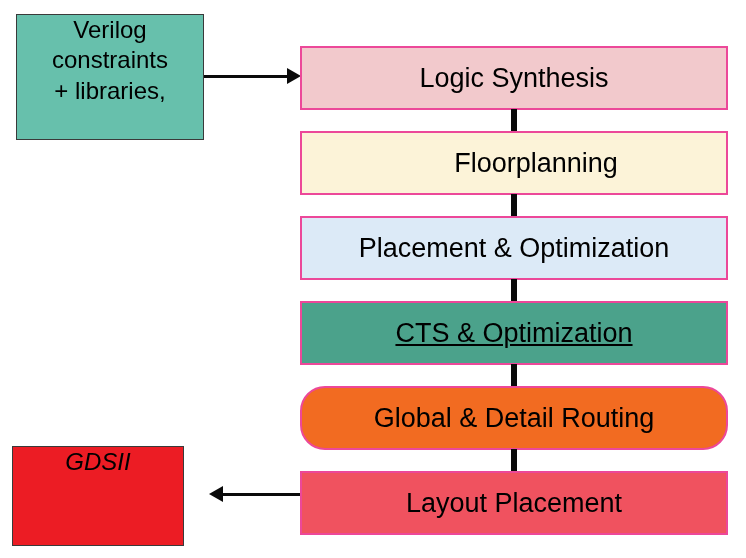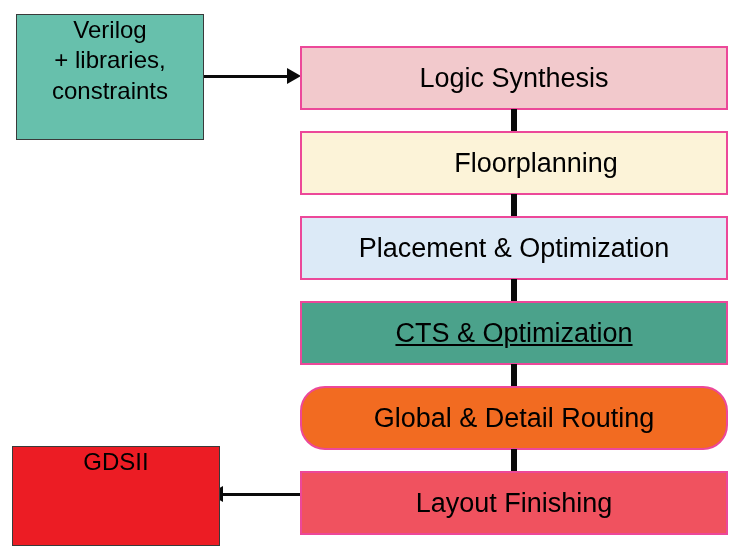"+ libraries," span { order: before "constraints" -> after "constraints" }
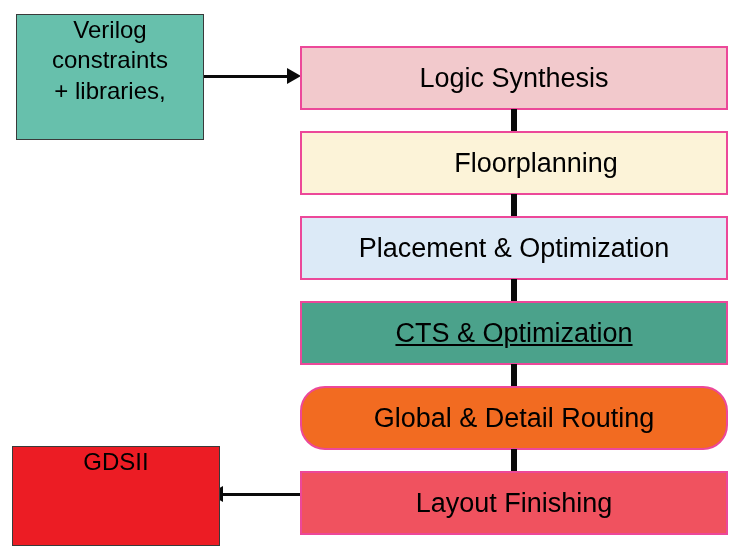"GDSII" .output-box { font-style: none -> italic; width: 208px -> 172px }
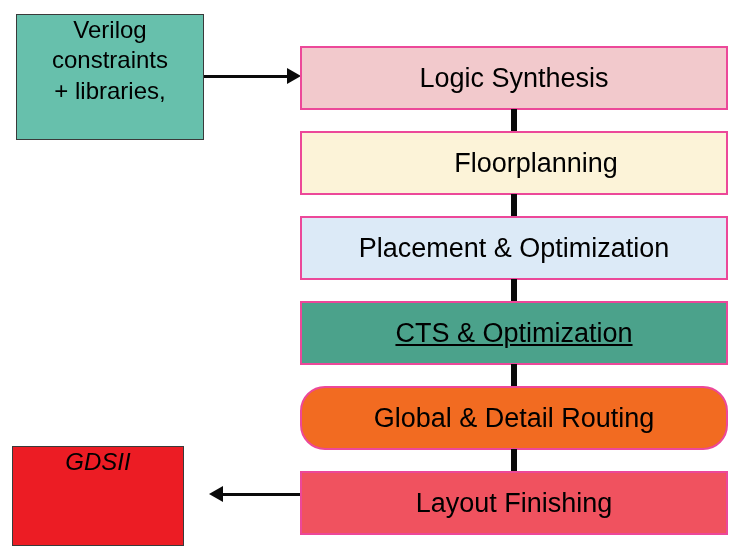"Layout Finishing" span { text: Finishing -> Placement }
